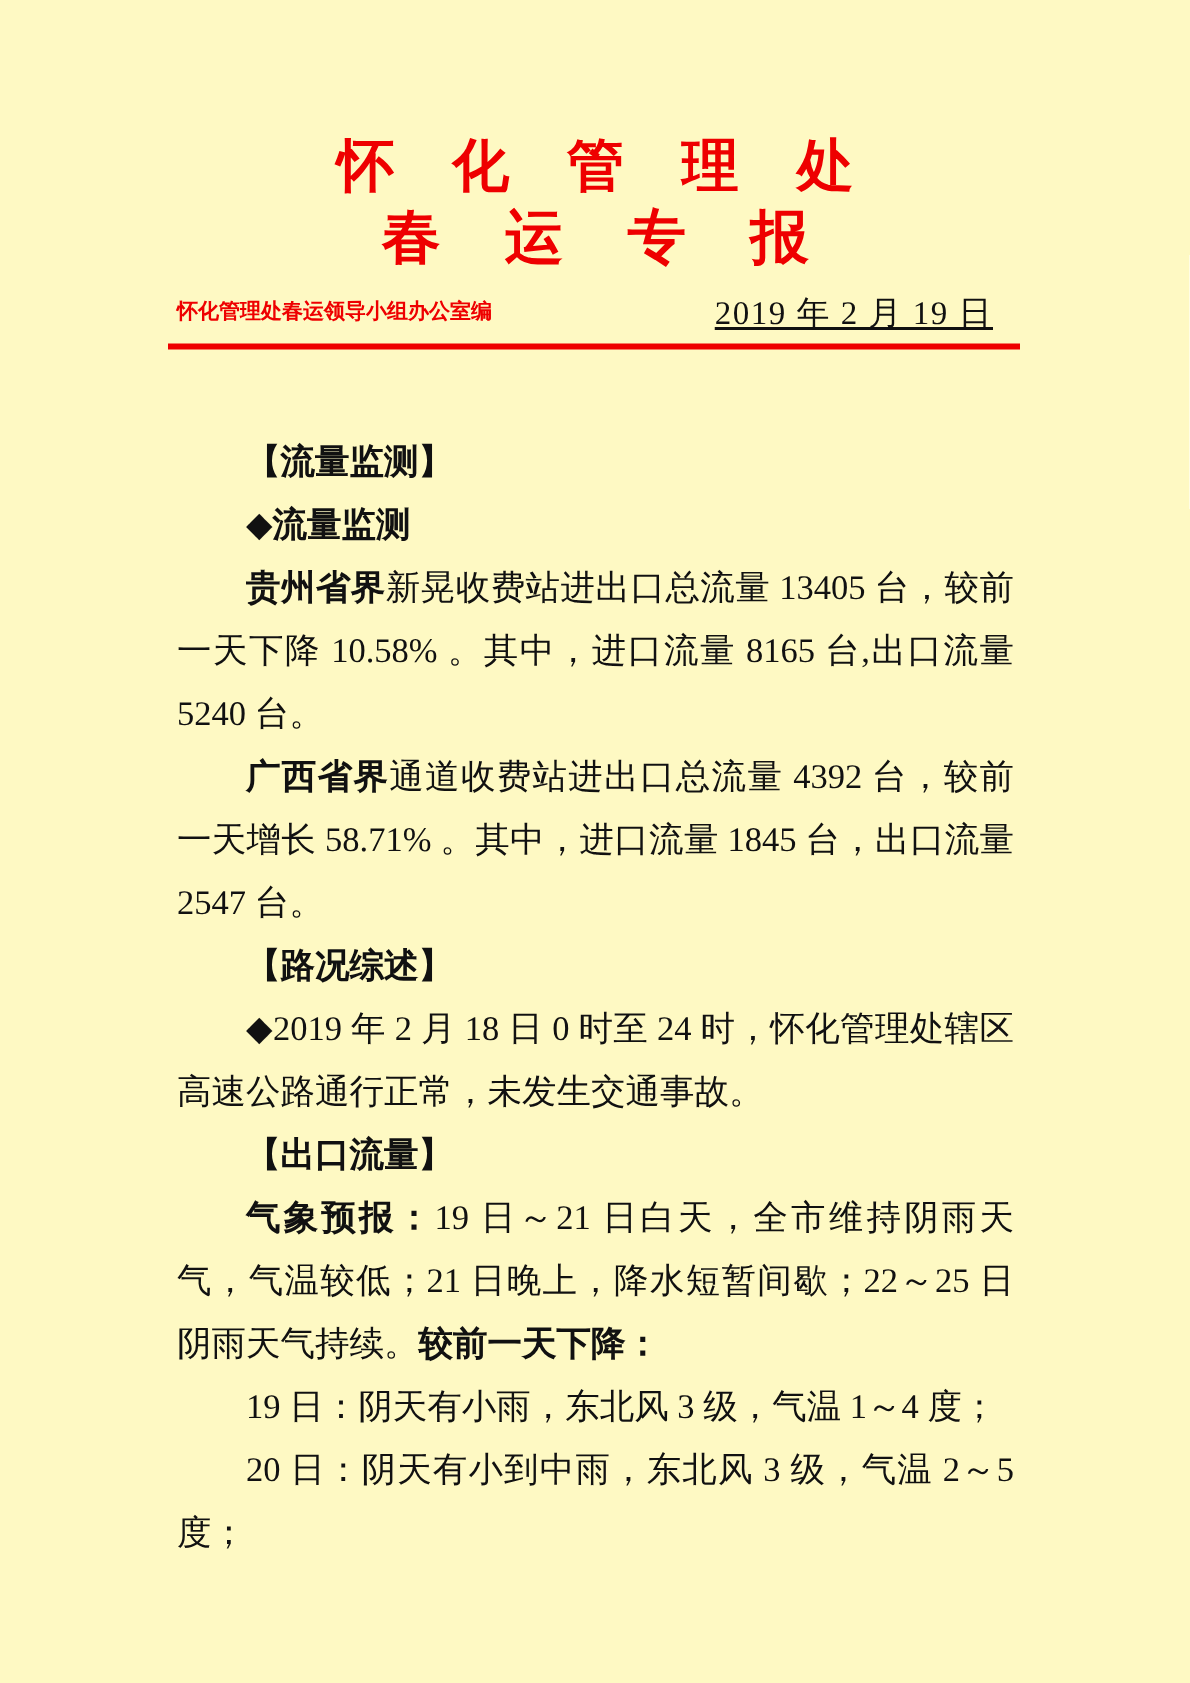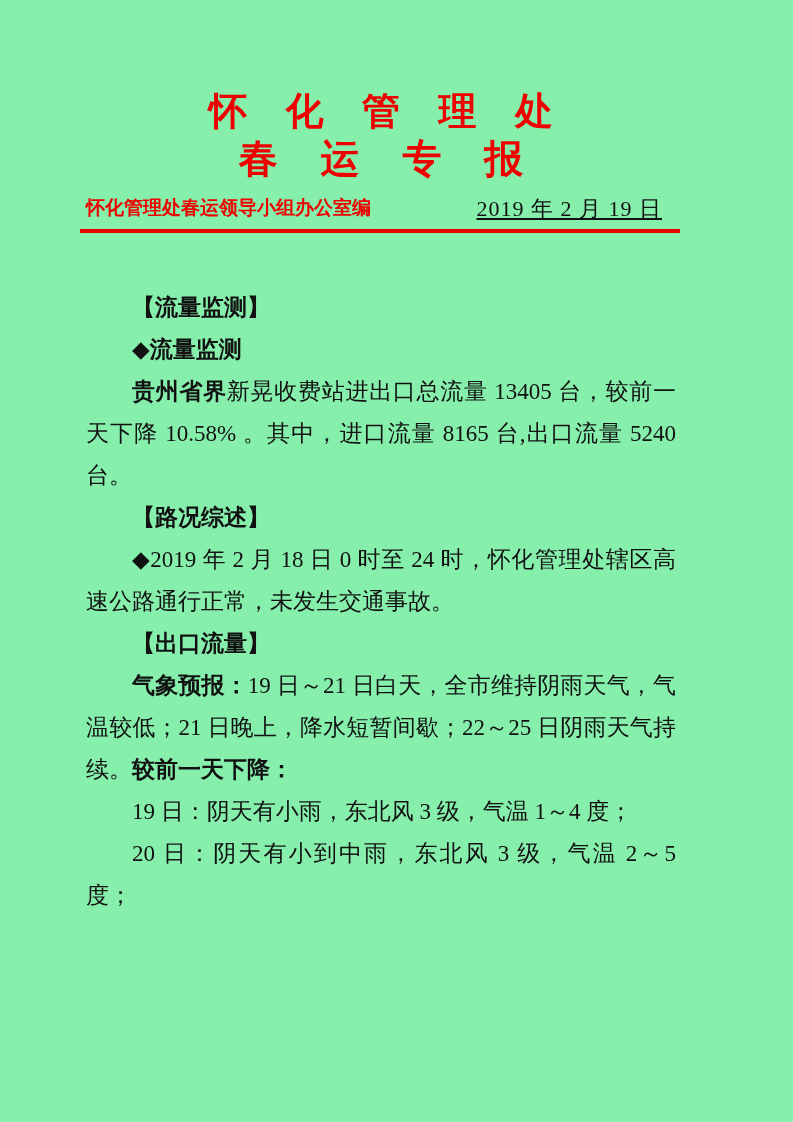"怀 化 管 理 处" .page { background: #86efac -> #fef9c3; padding: 88px 117px 0 86px -> 88px 117px 0 118px }
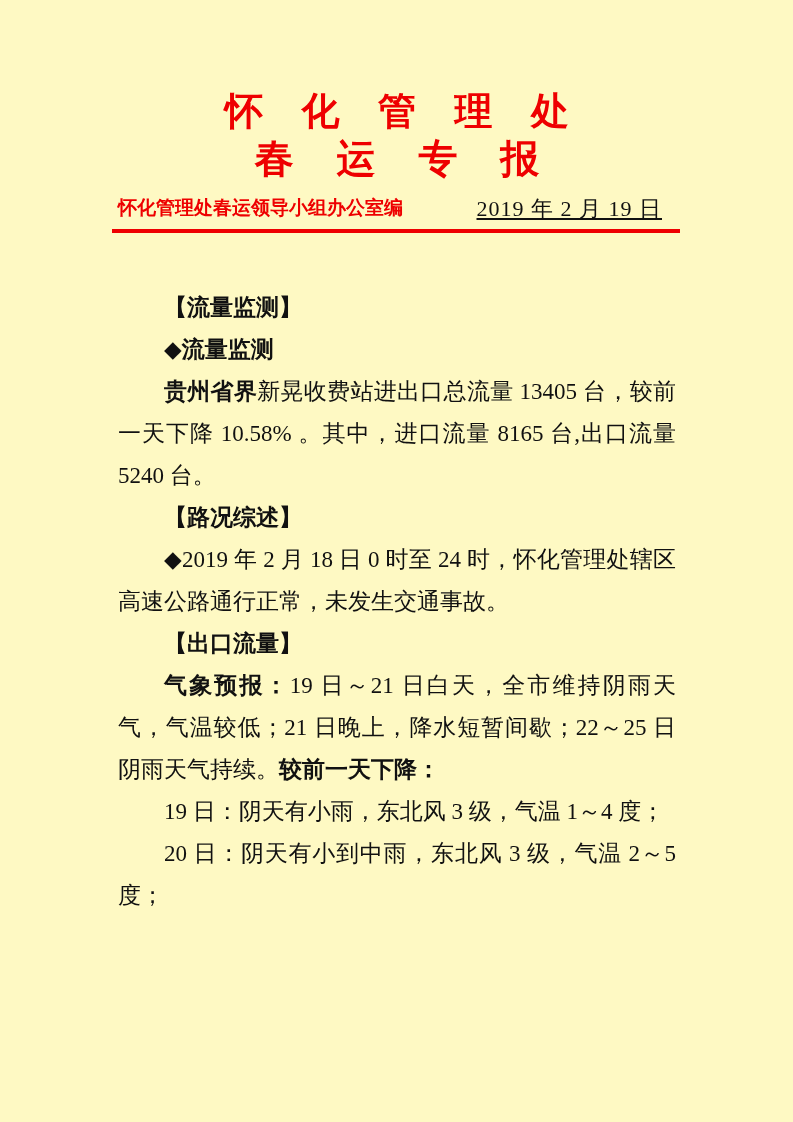"怀化管理处春运领导小组办公室编" .byline { font-size: 19px -> 14px }
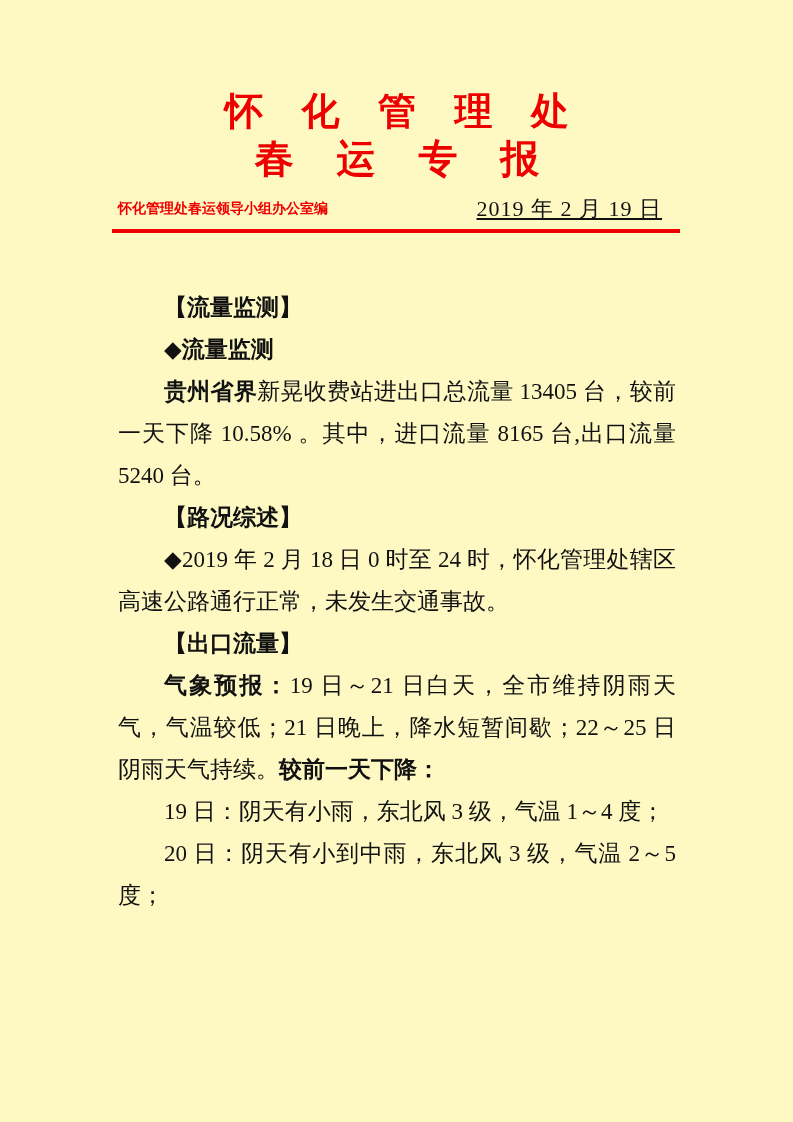"广西省界通道收费站进出口总流量 4392 台，较前一天增长 58.71%" p.para { html: none -> <p><span>广西省界</span><span>通道收费站进出口总流量 4392 台，较前一天增长 58.71% 。其中，进口流量 1845 台，出口流量 2547 台。</span></p> }
